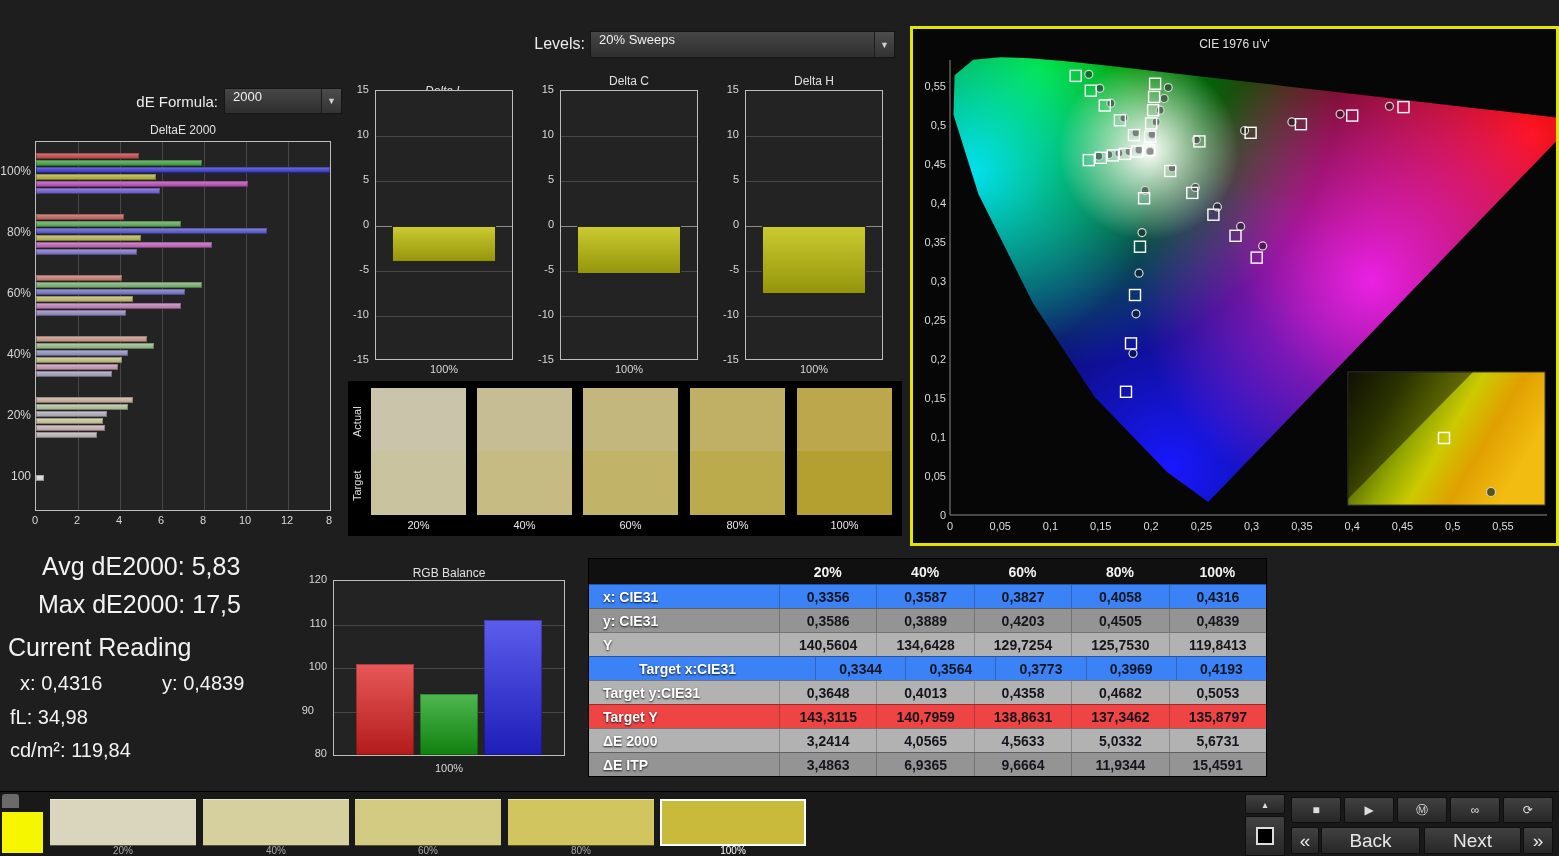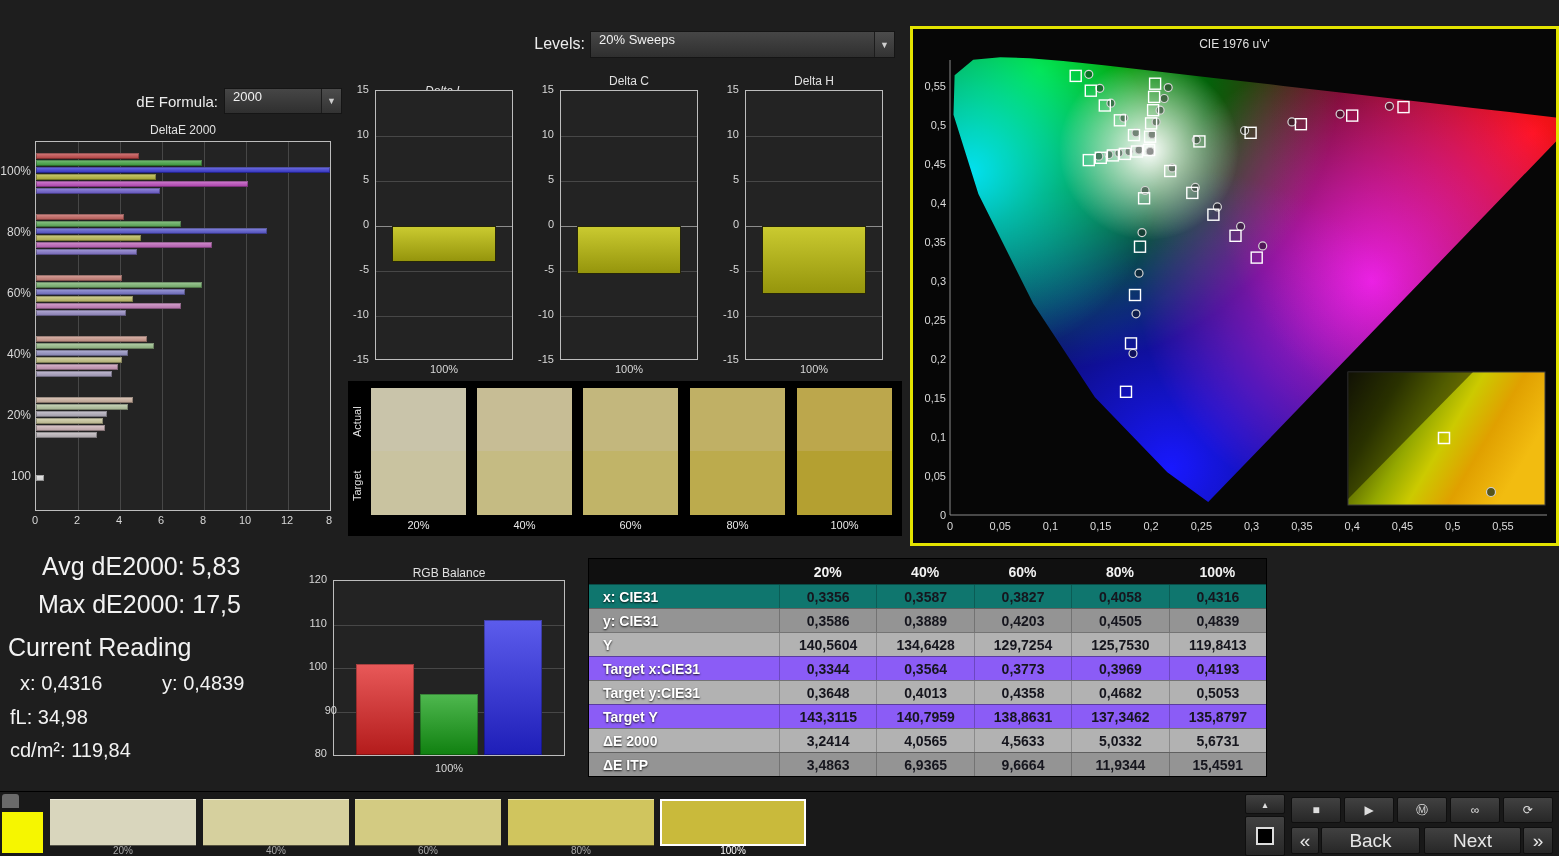"x: CIE31" div.trow { background: #0f766e -> #3b82f6 }
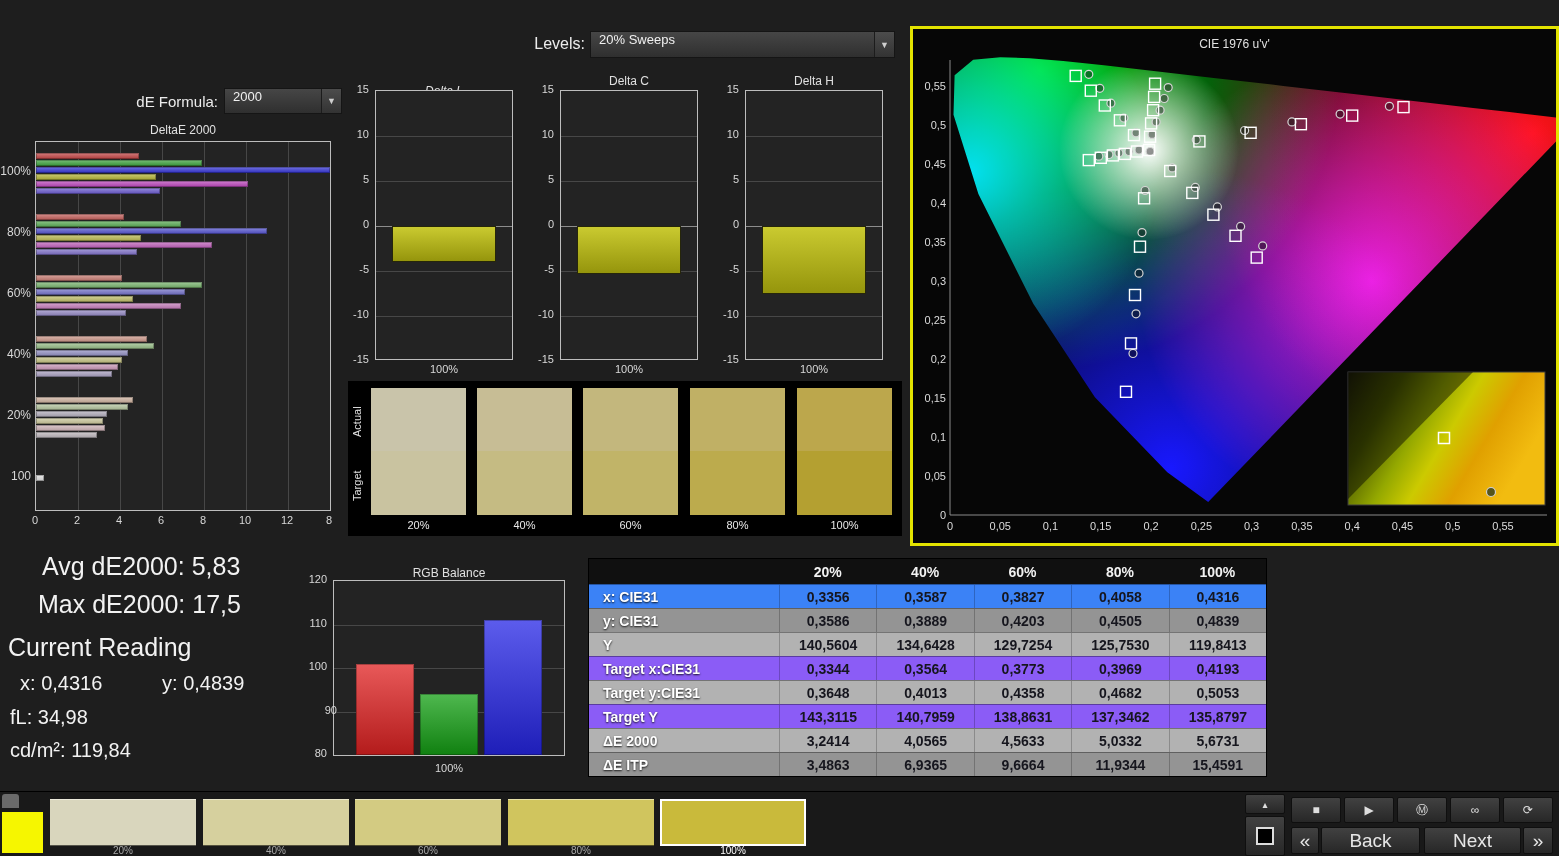"Target x:CIE31" div.trow { background: #8b5cf6 -> #3b82f6; padding-left: none -> 36px }
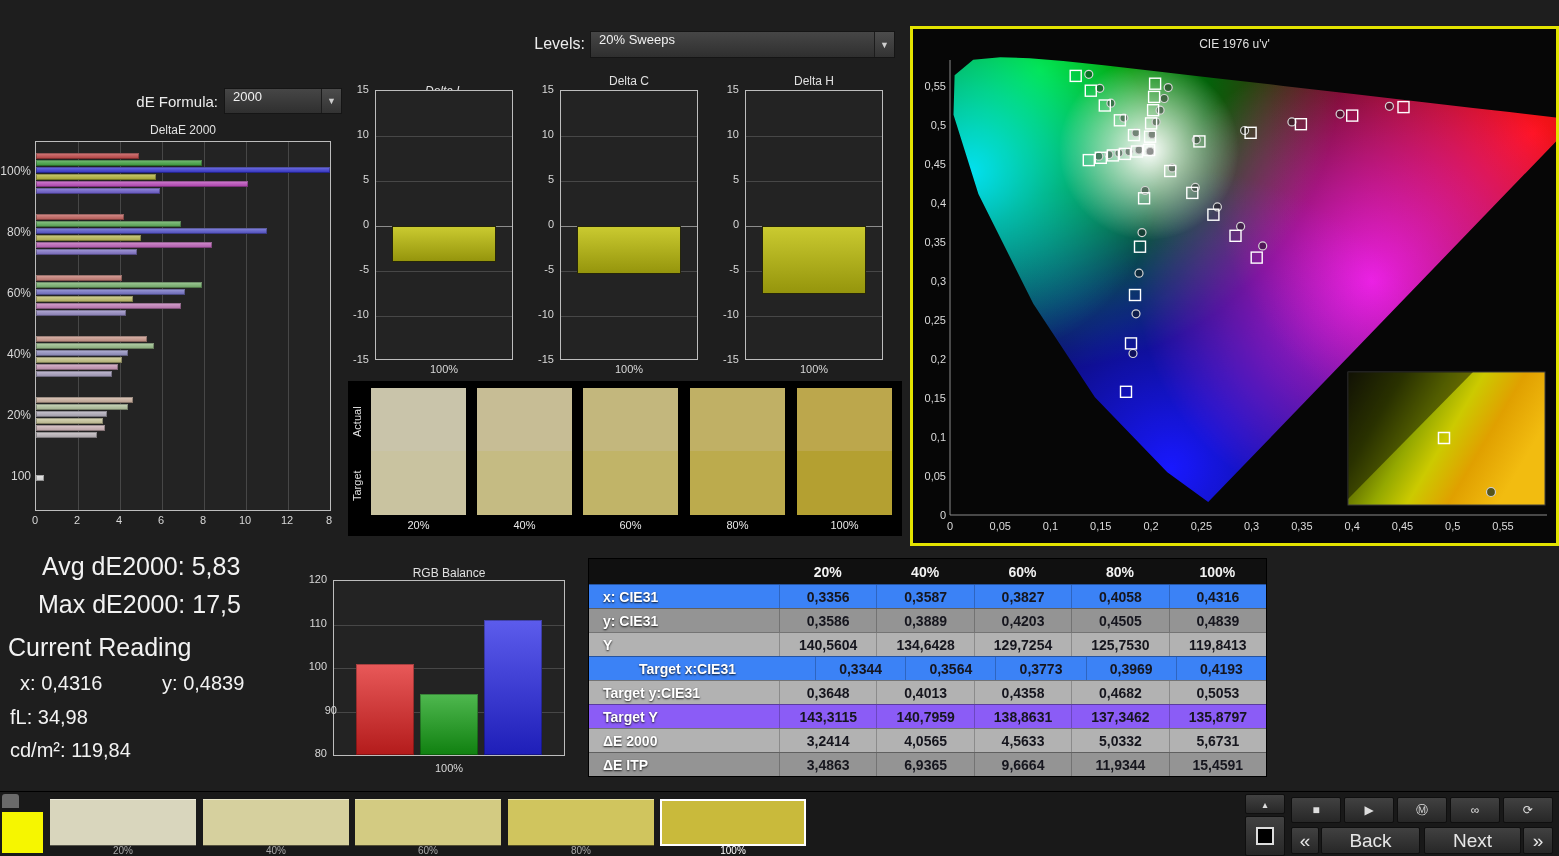"90" div.tick { left: 297px -> 274px }
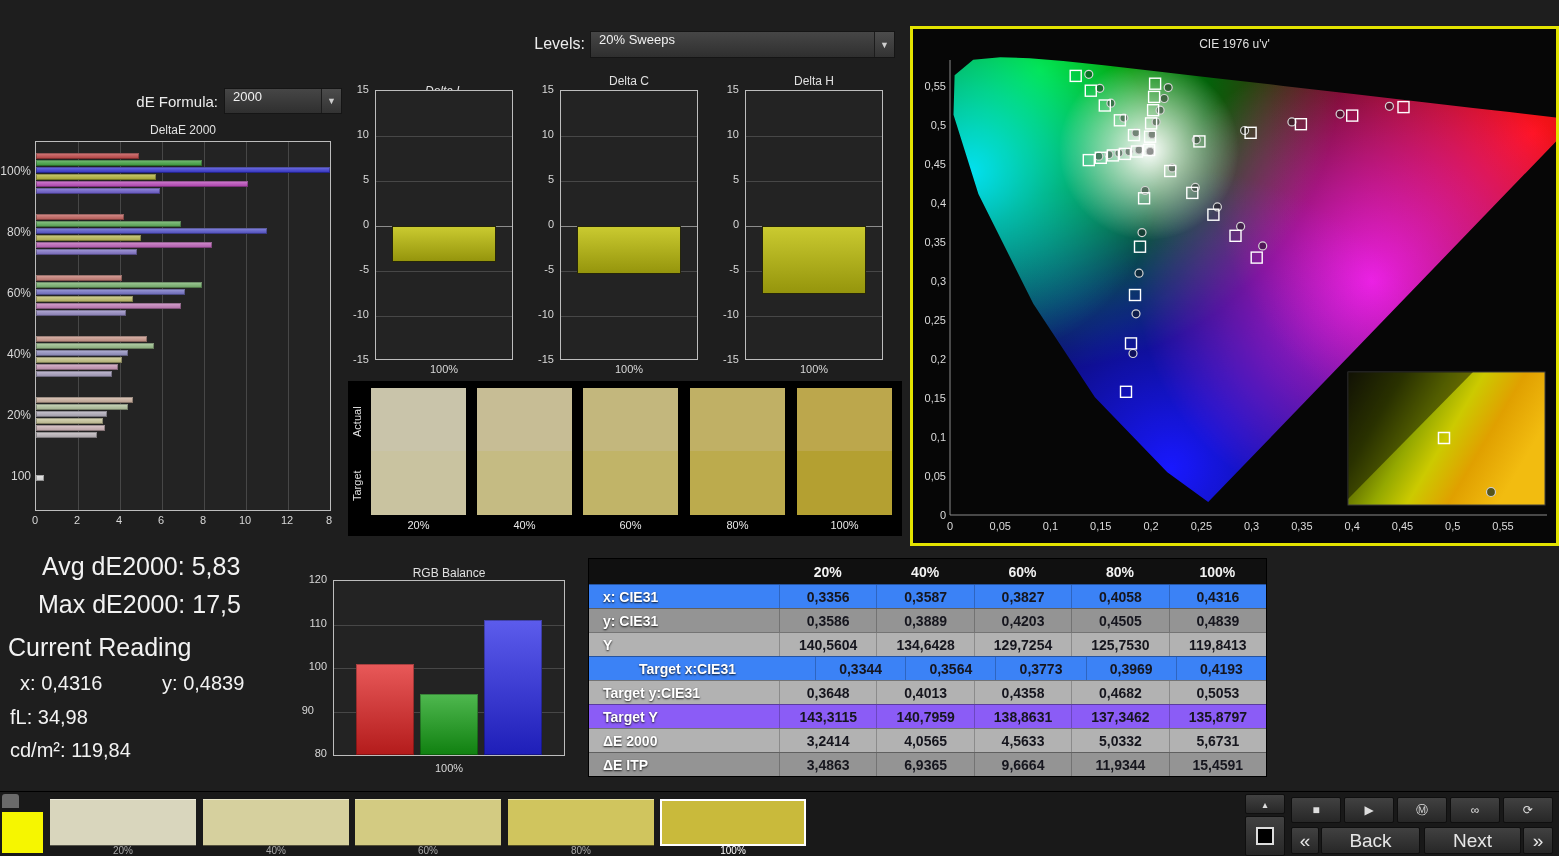"Target Y" div.trow { background: #8b5cf6 -> #ef4444 }
